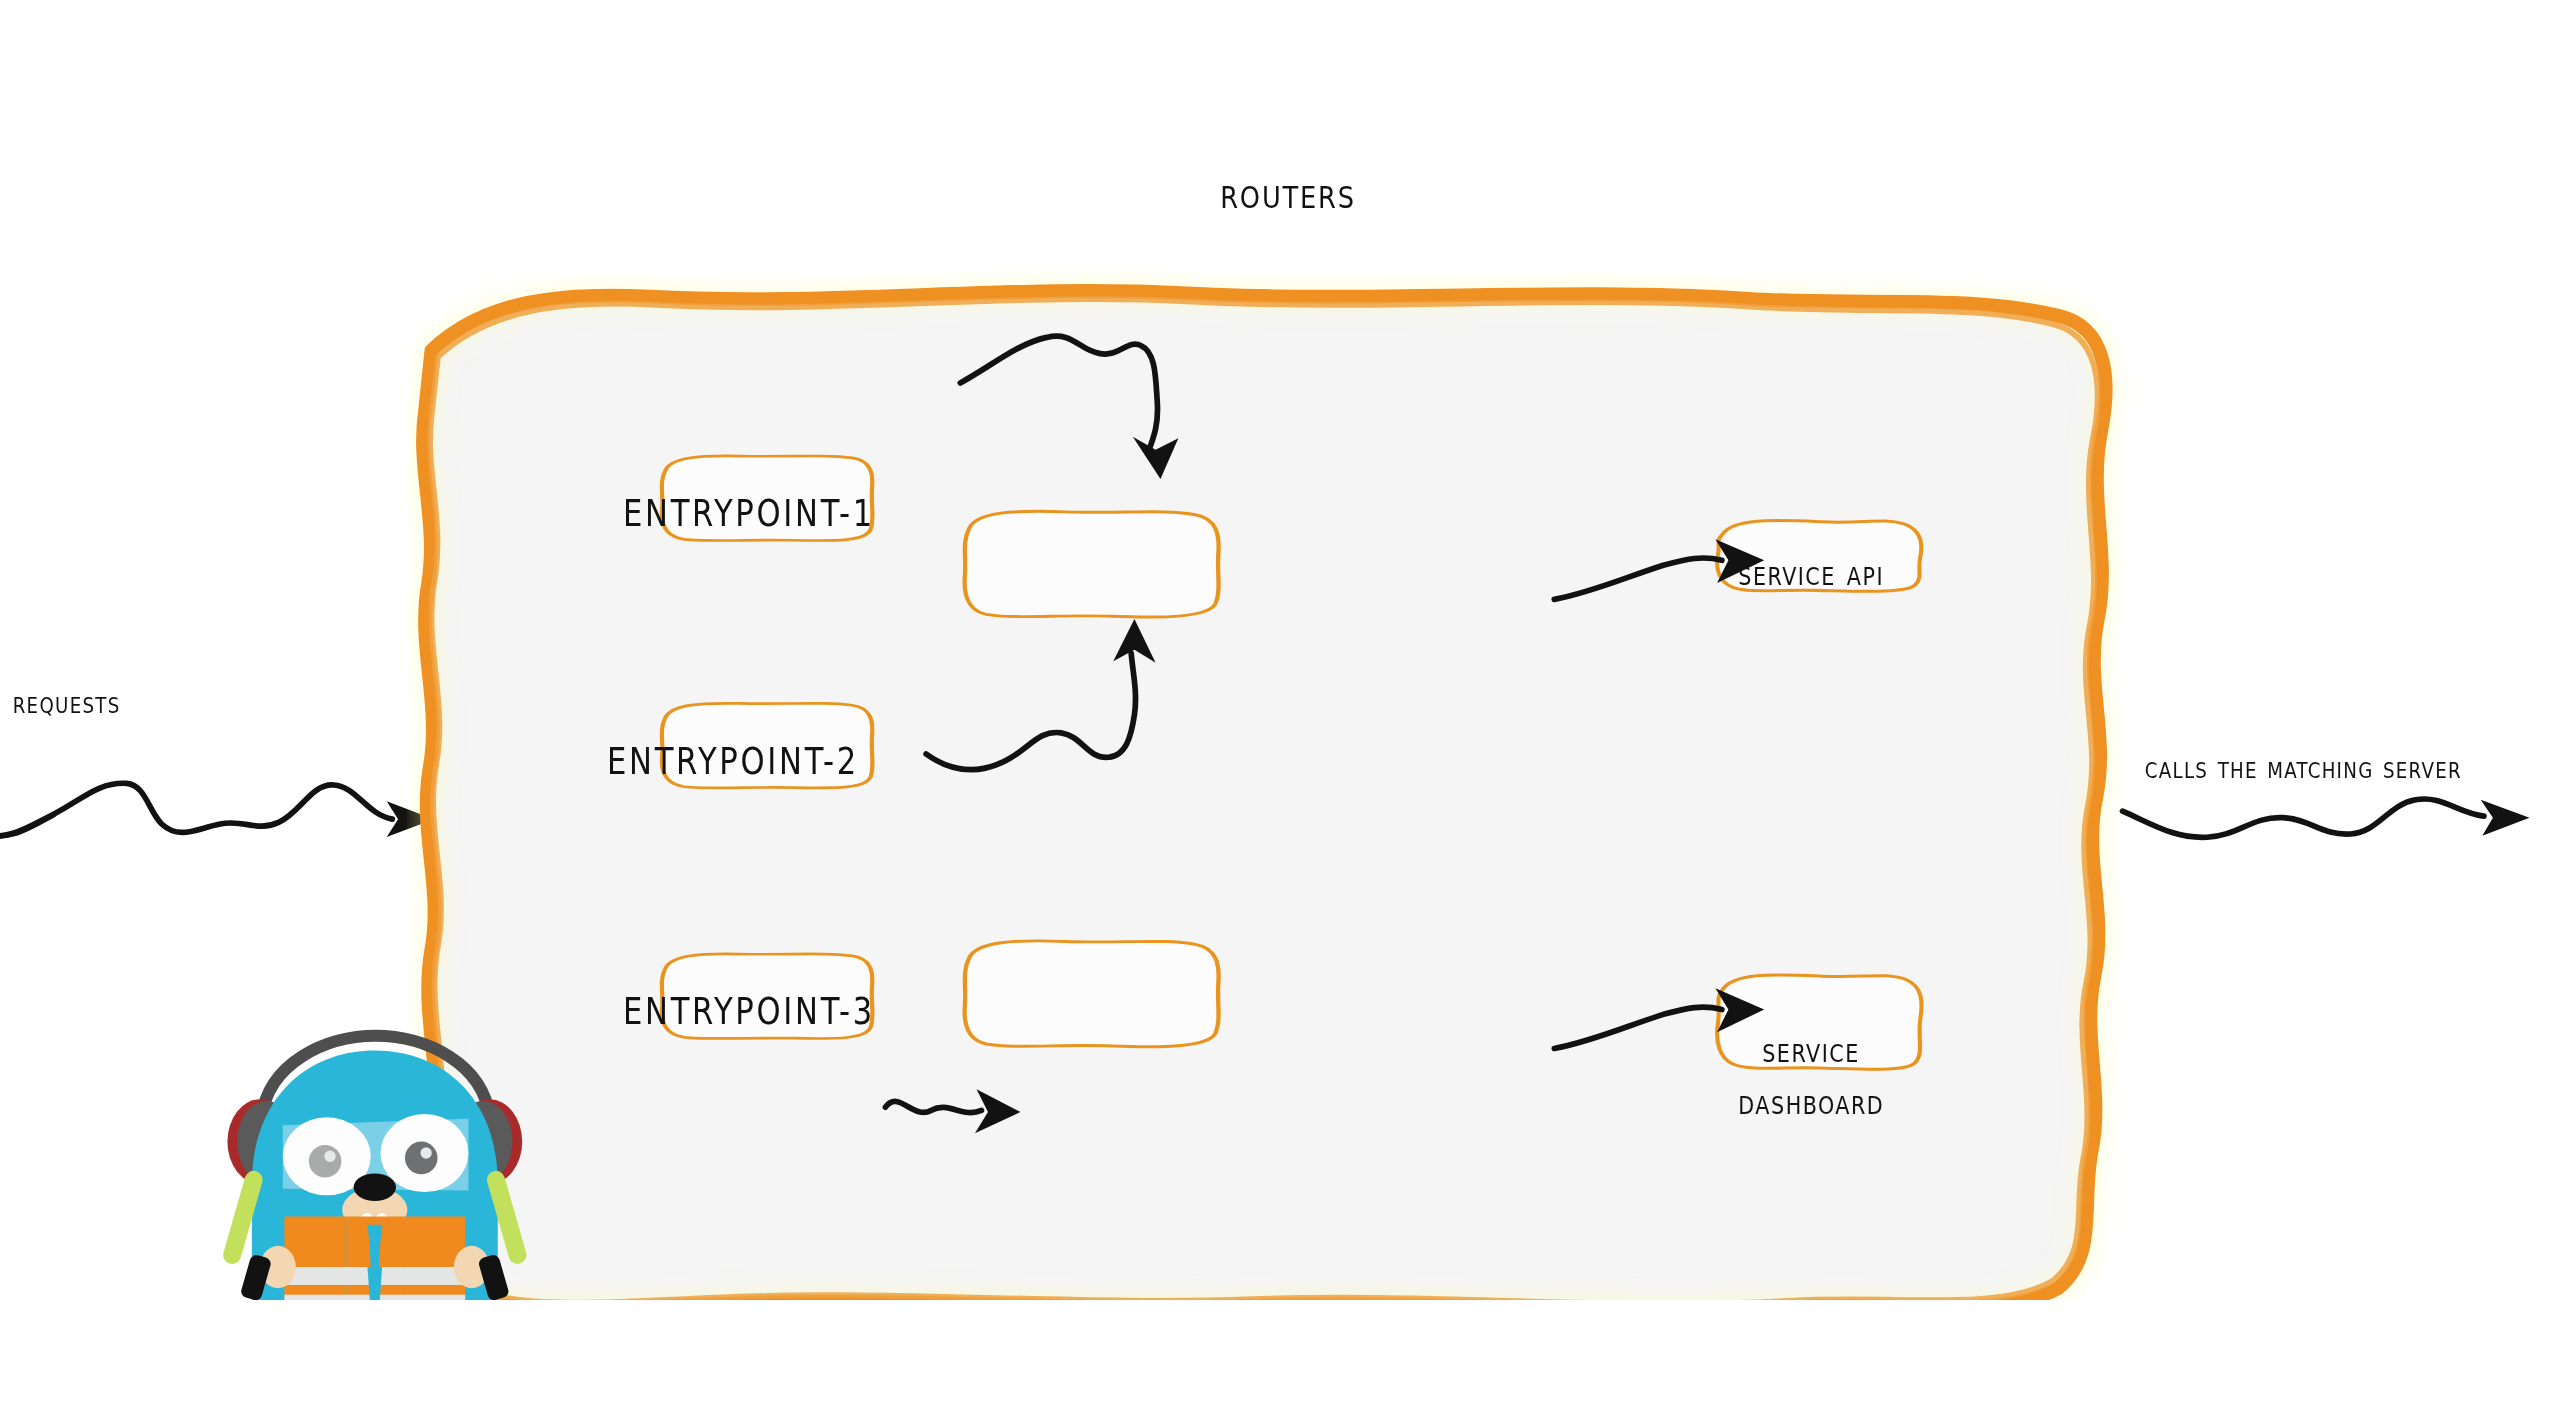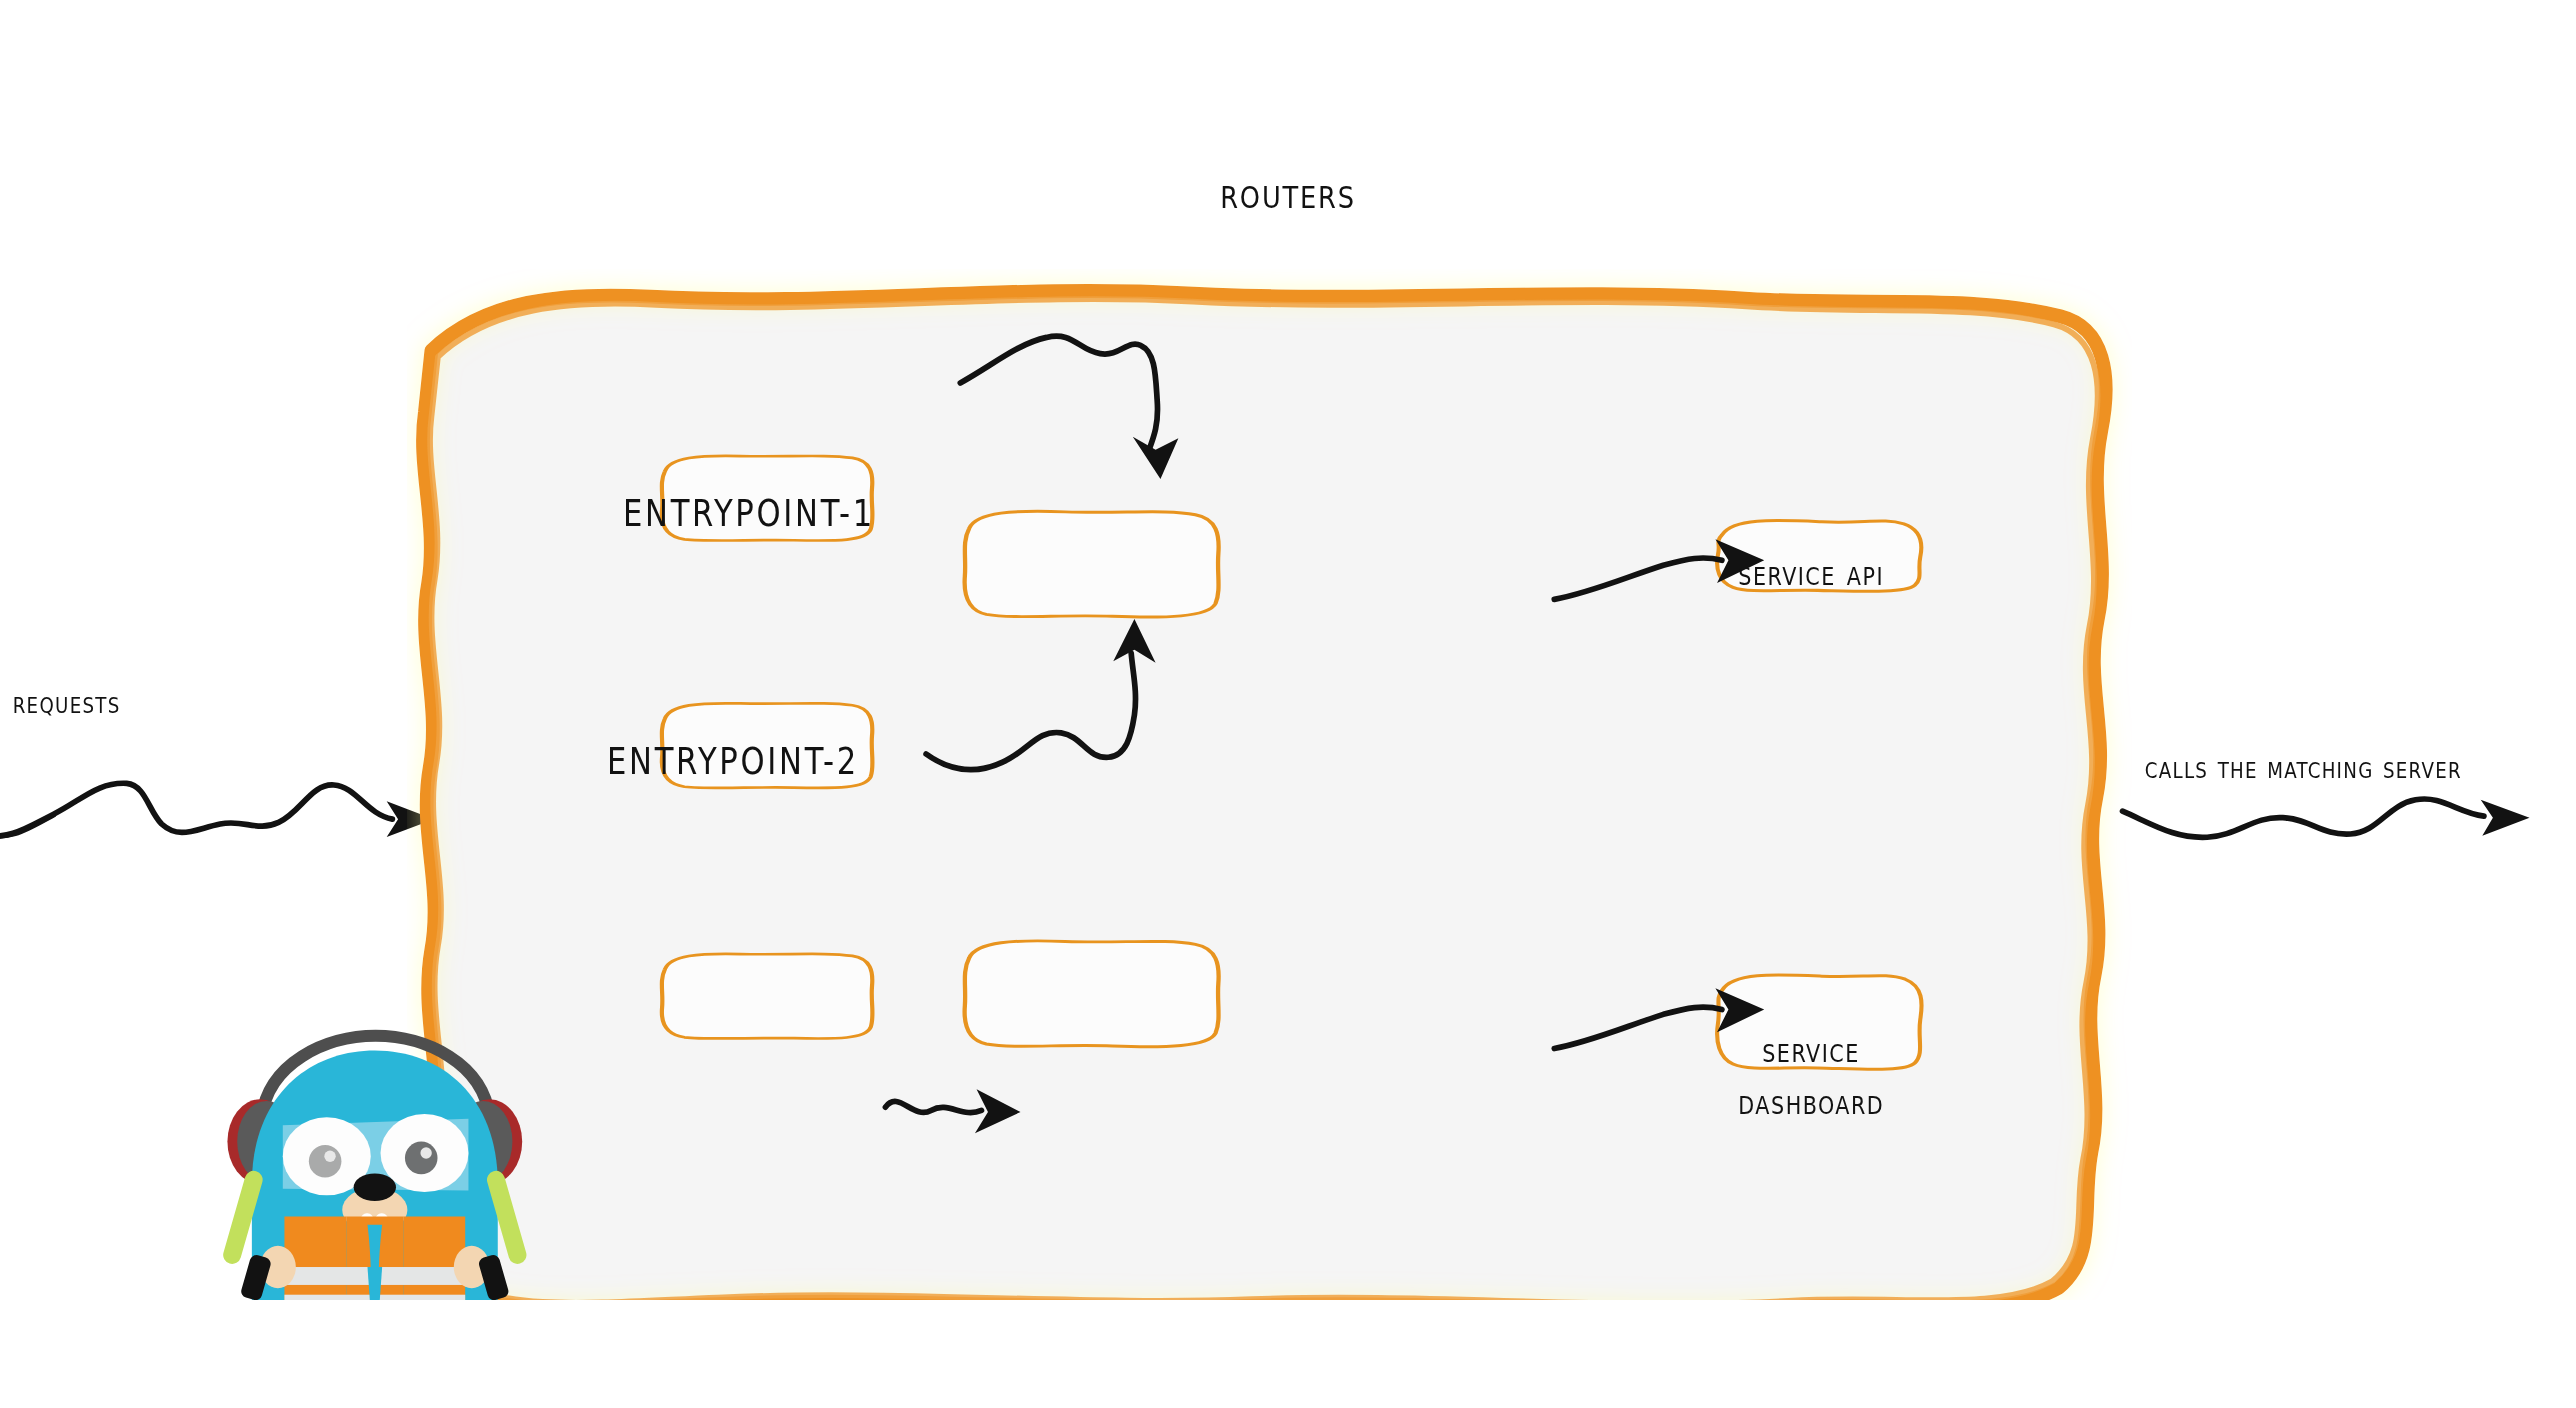"ENTRYPOINT-3" div.node { html: none -> <div> <div> <div>entrypoint-3</div> </div> </div> }
